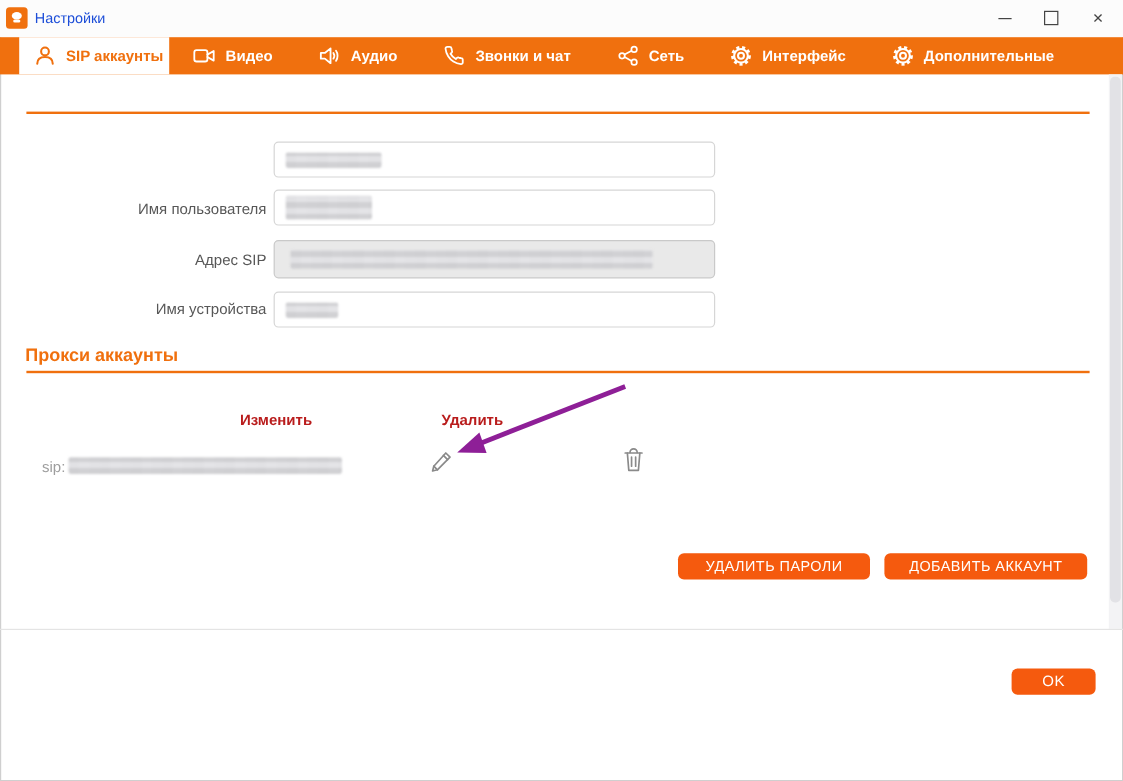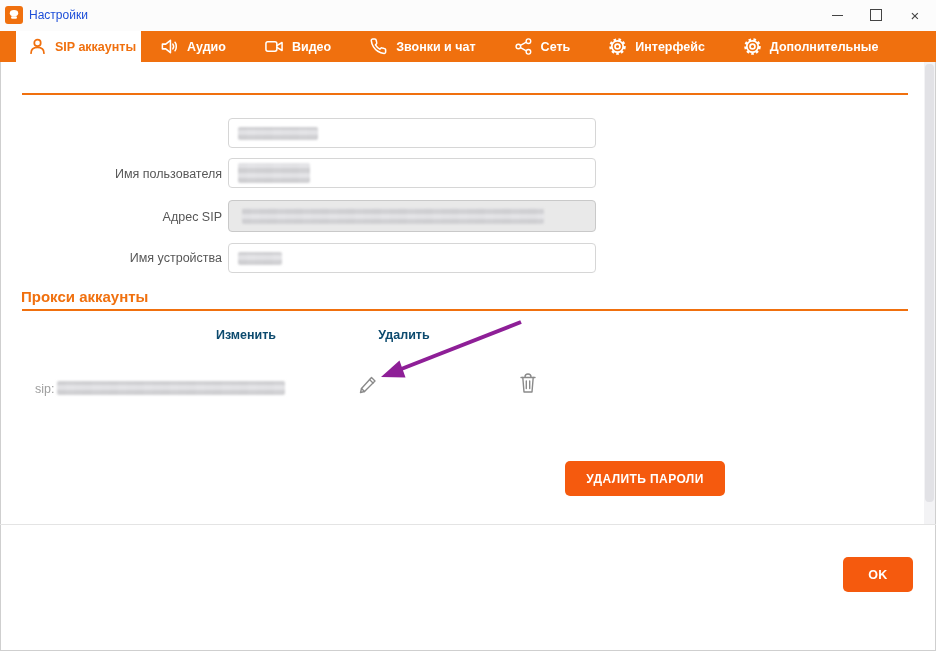"Аудио" div.tab { order: before "Видео" -> after "Видео" }
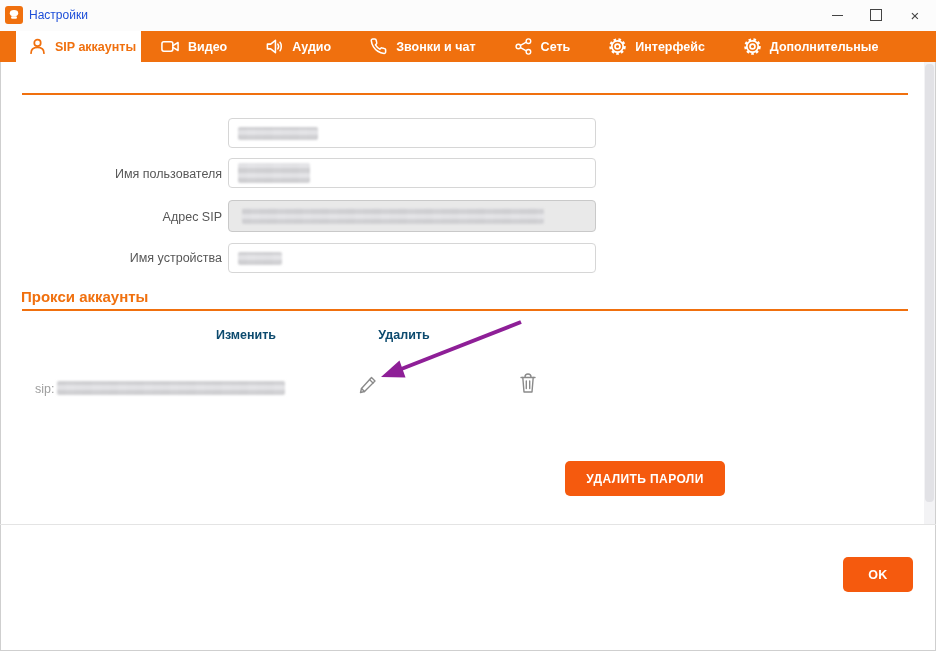"Изменить" .col-header { color: #0c4a6e -> #b91c1c; text-align: center -> left; top: 328px -> 343px }
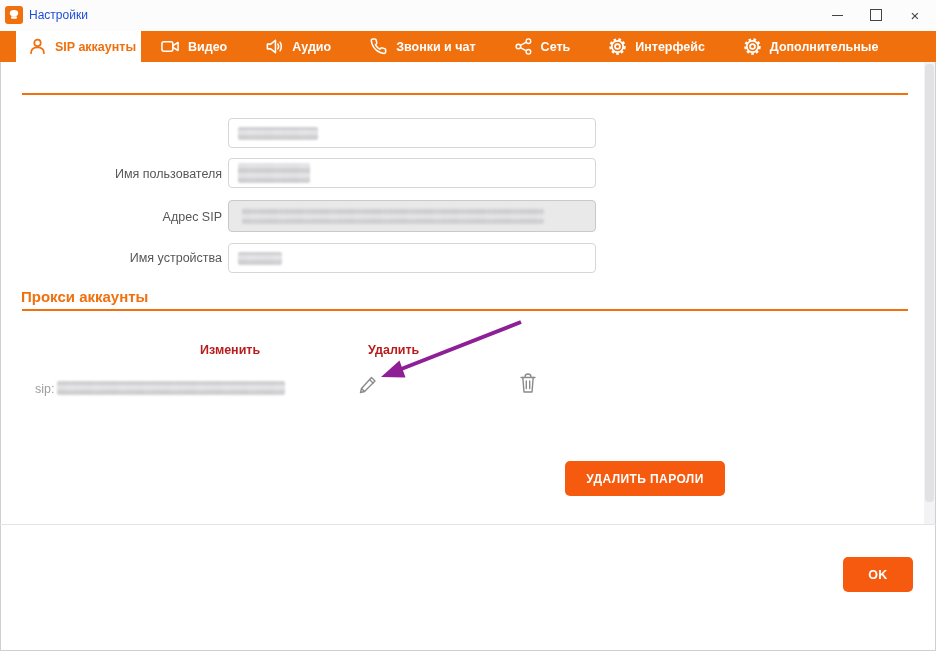"УДАЛИТЬ ПАРОЛИ" .action-btn { font-weight: bold -> normal; height: 35px -> 22px }
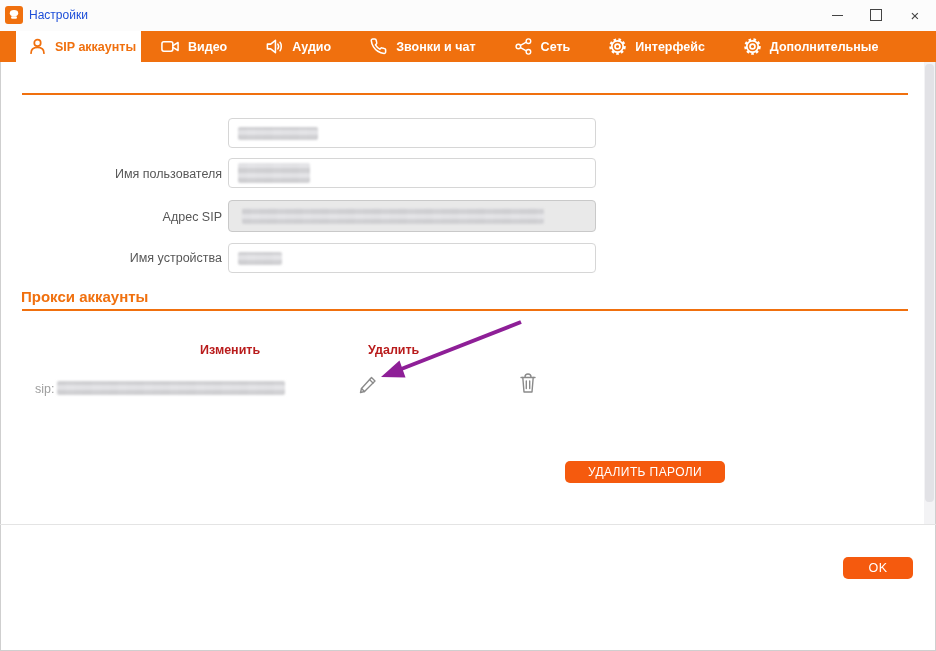"ДОБАВИТЬ АККАУНТ" button.action-btn { html: none -> <button>ДОБАВИТЬ АККАУНТ</button> }
